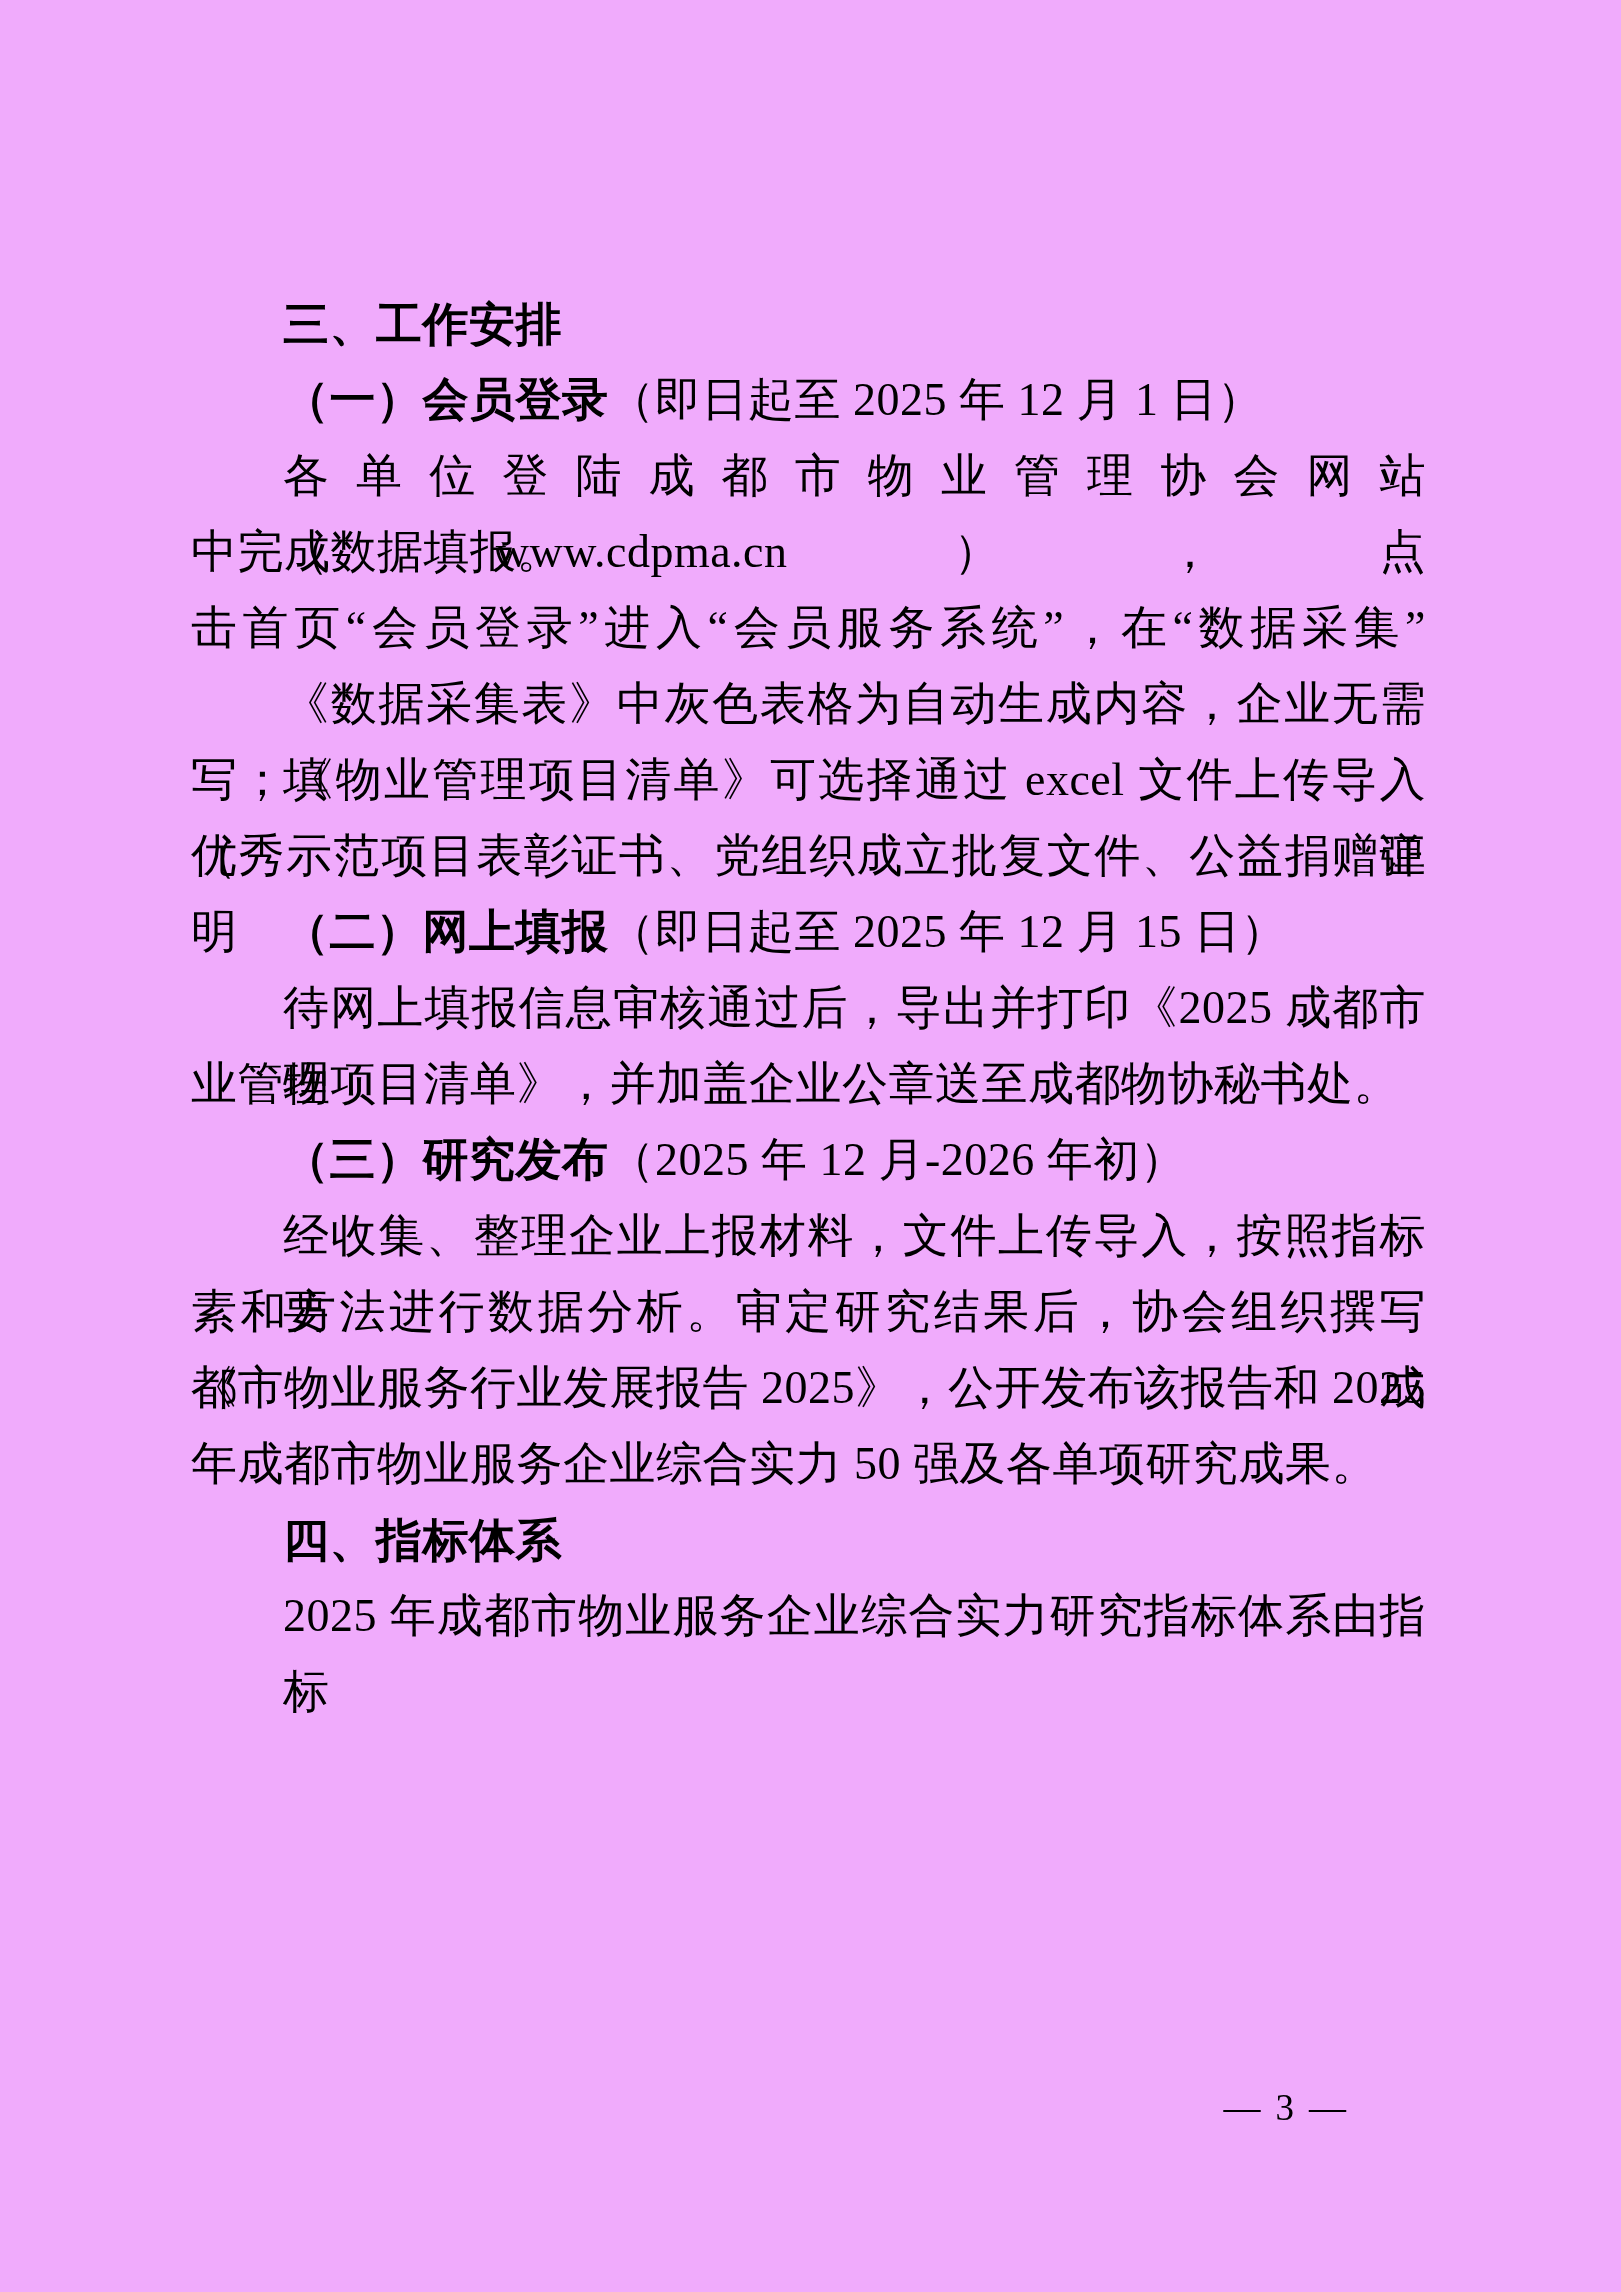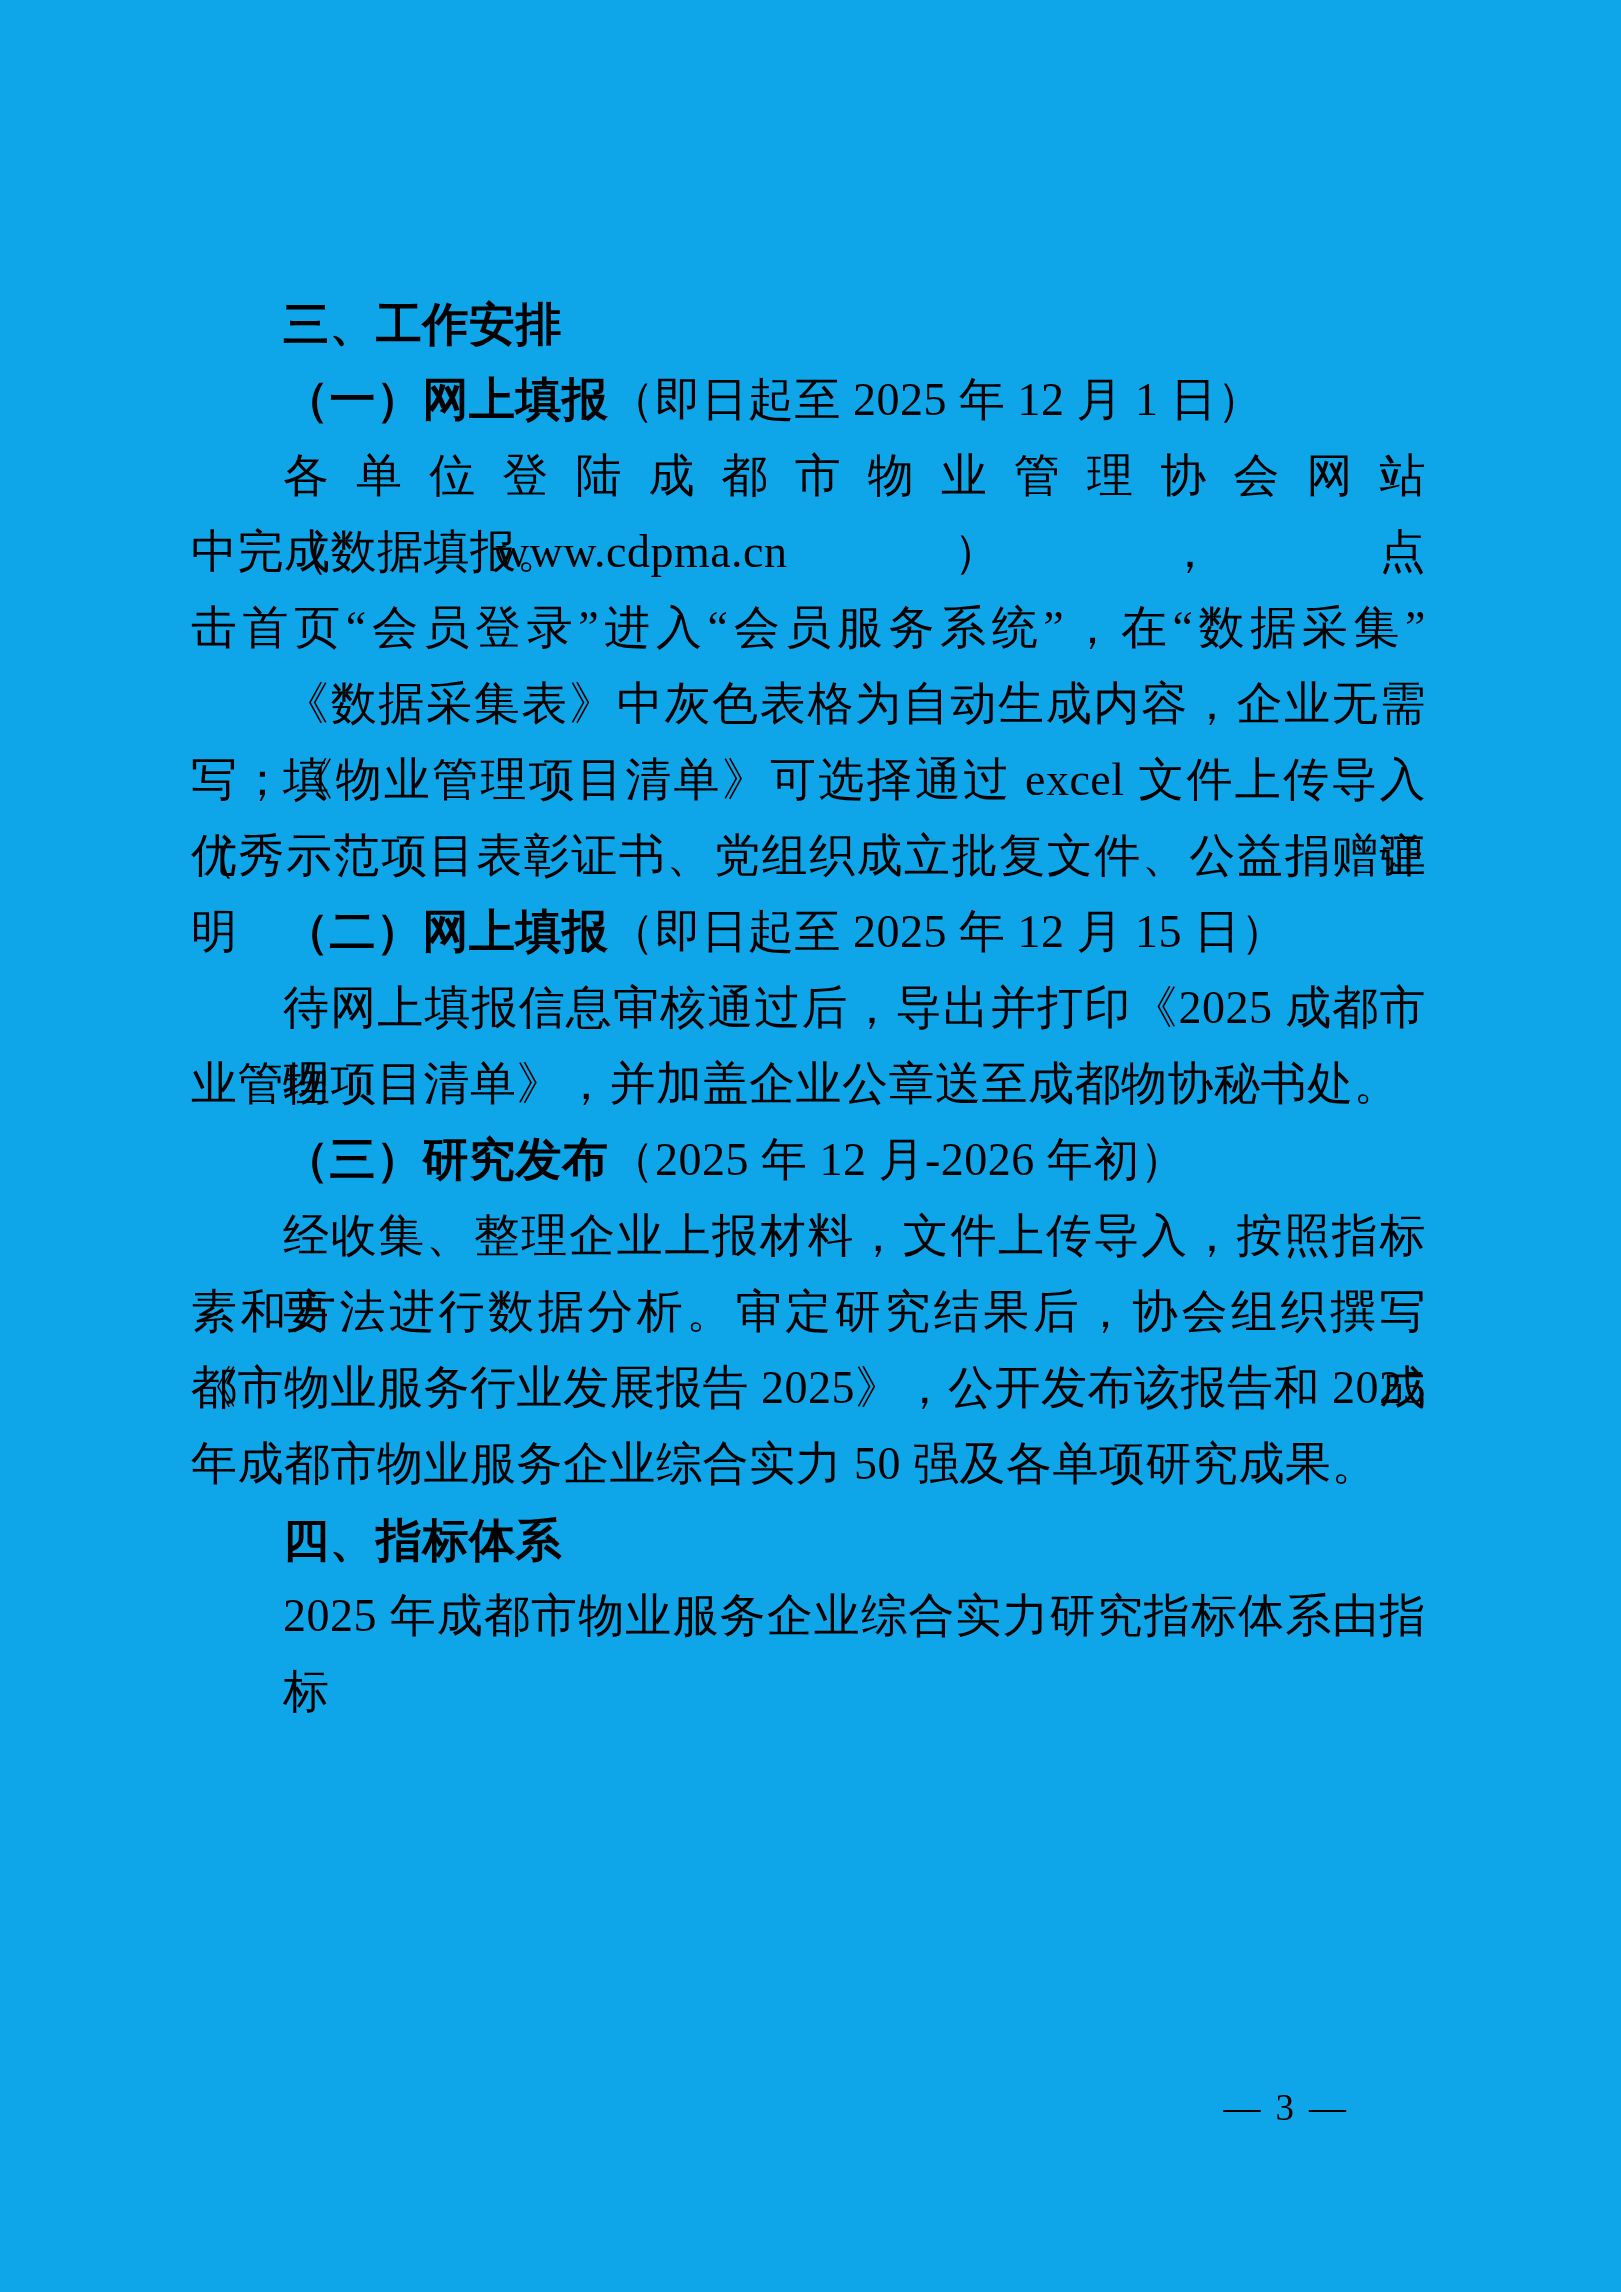"三、工作安排" div.page { background: #0ea5e9 -> #f0abfc }
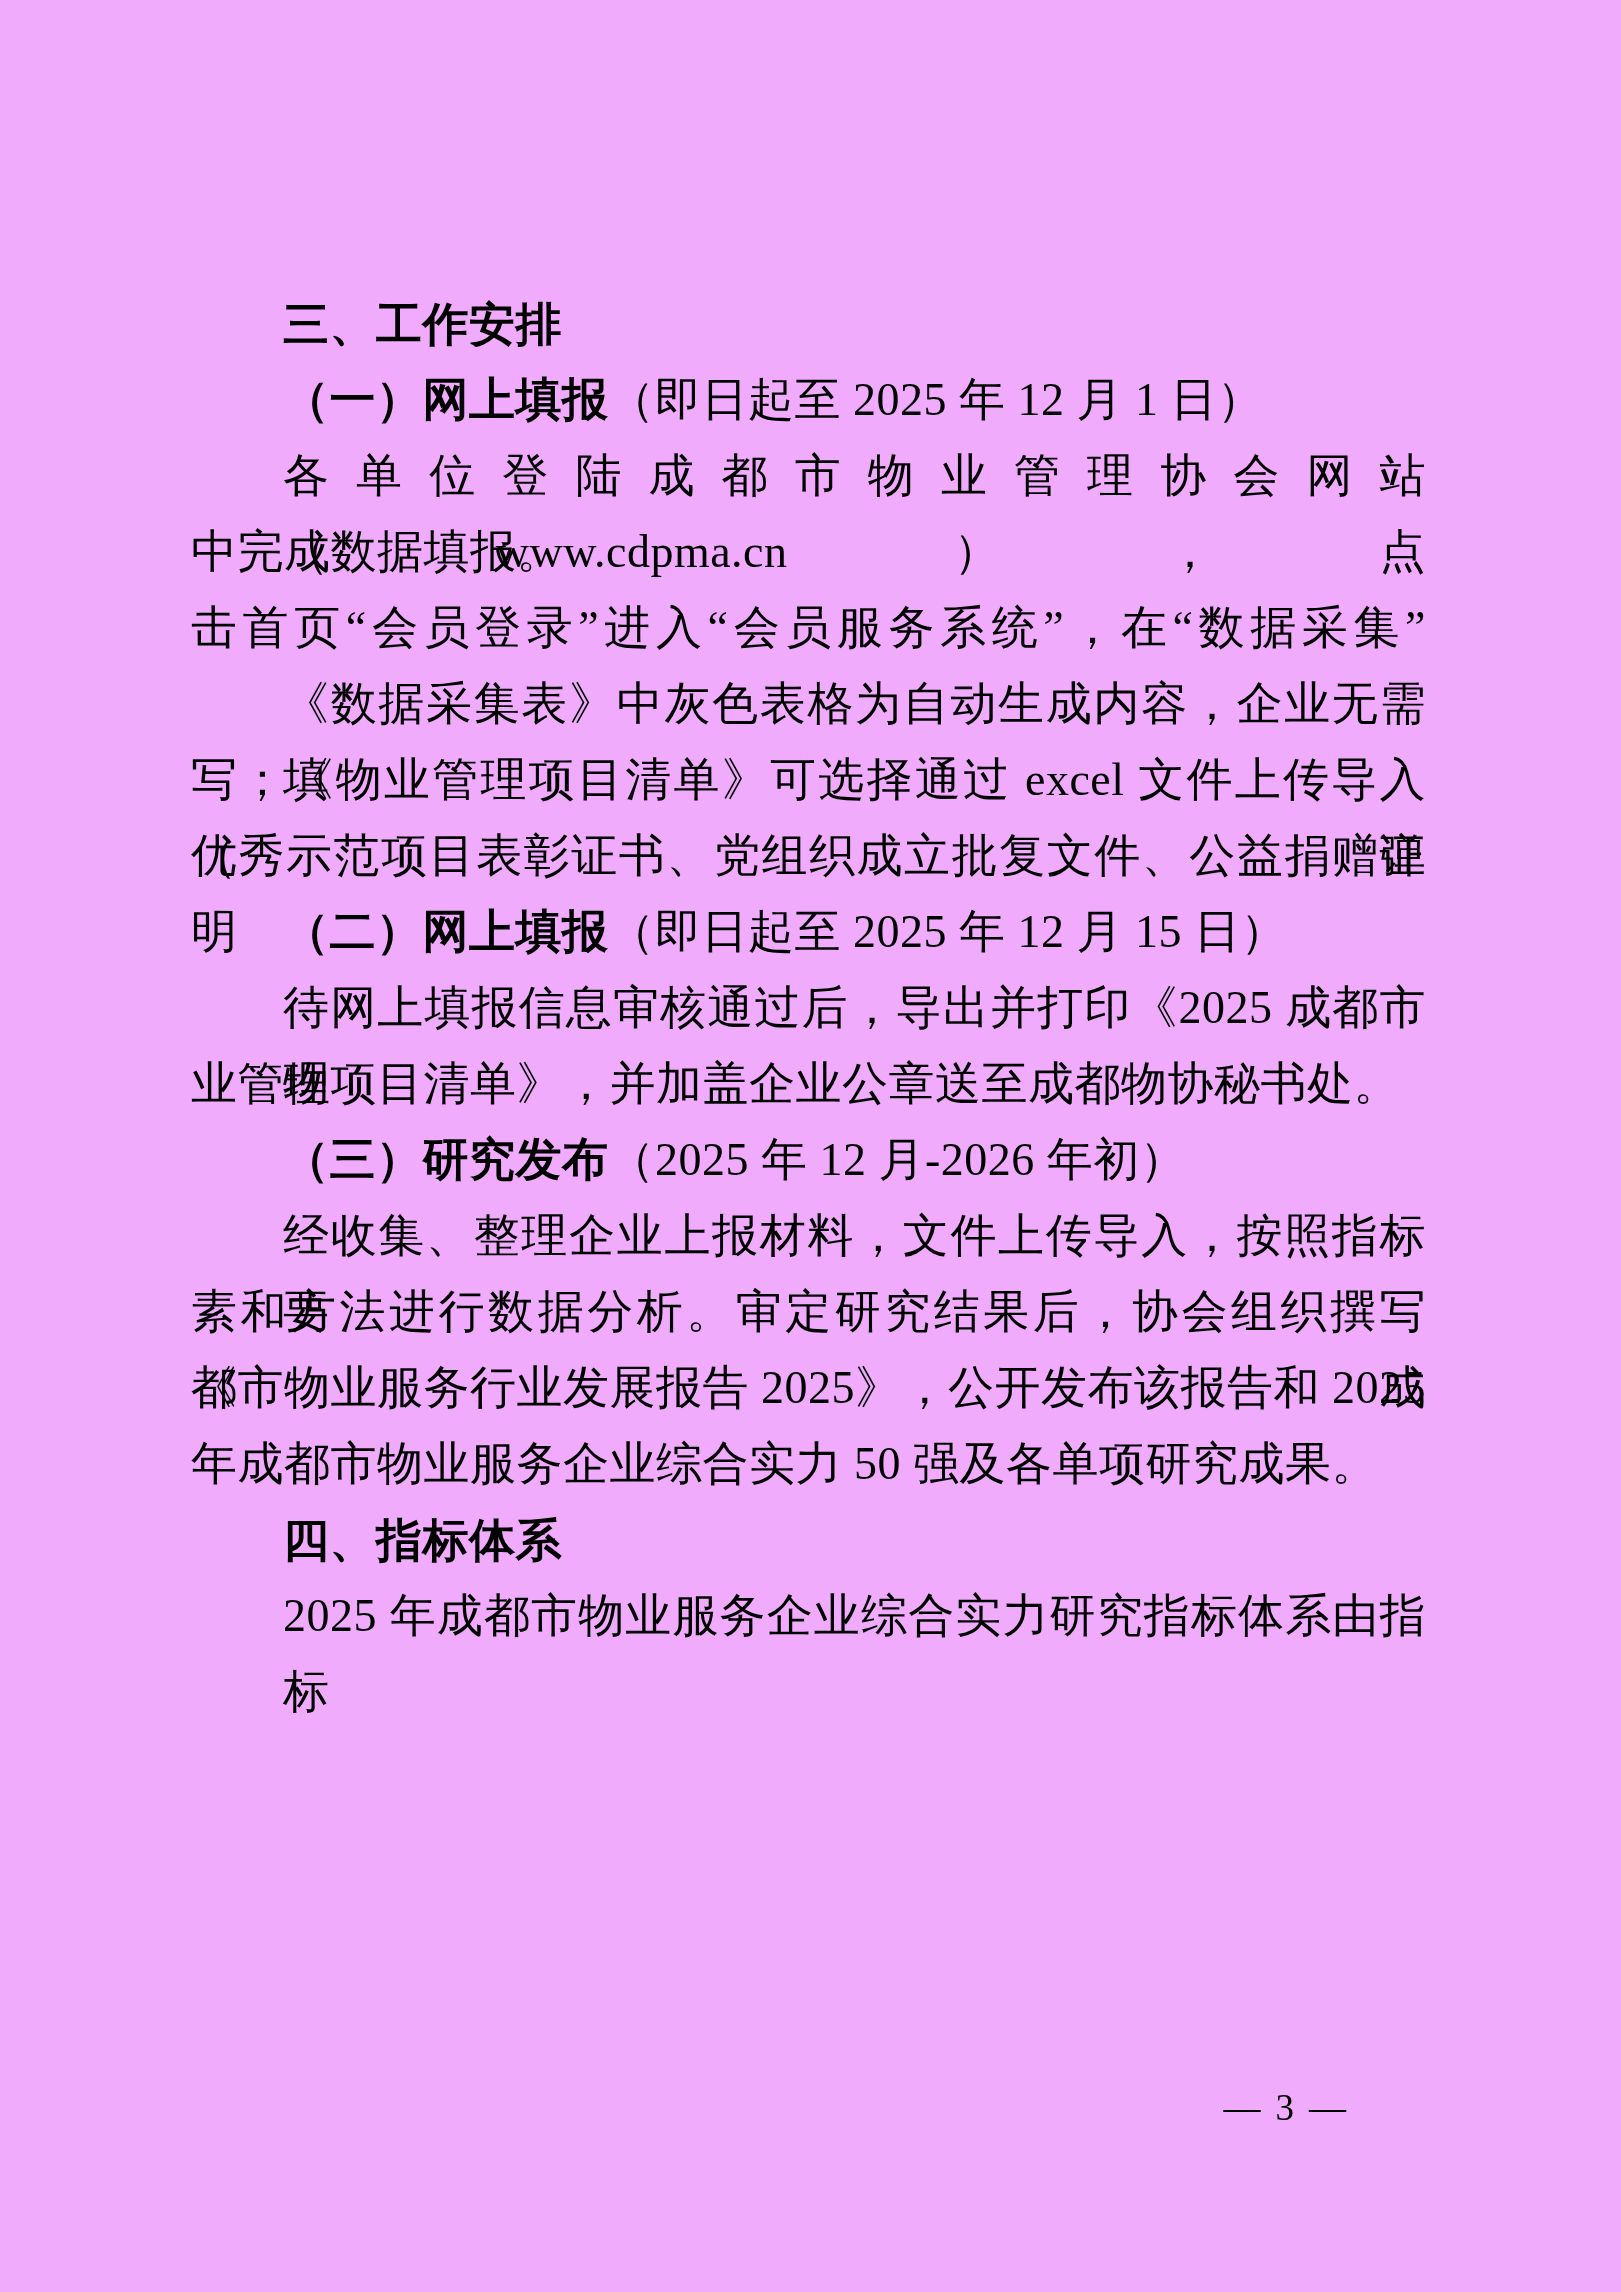"（一）网上填报" span.sub-bold { text: 网上填报 -> 会员登录 }
